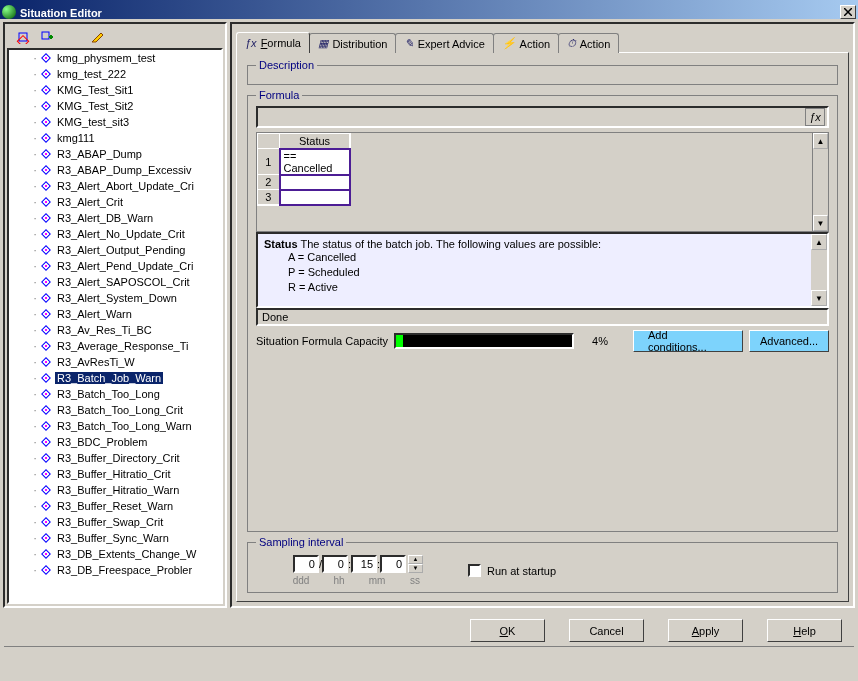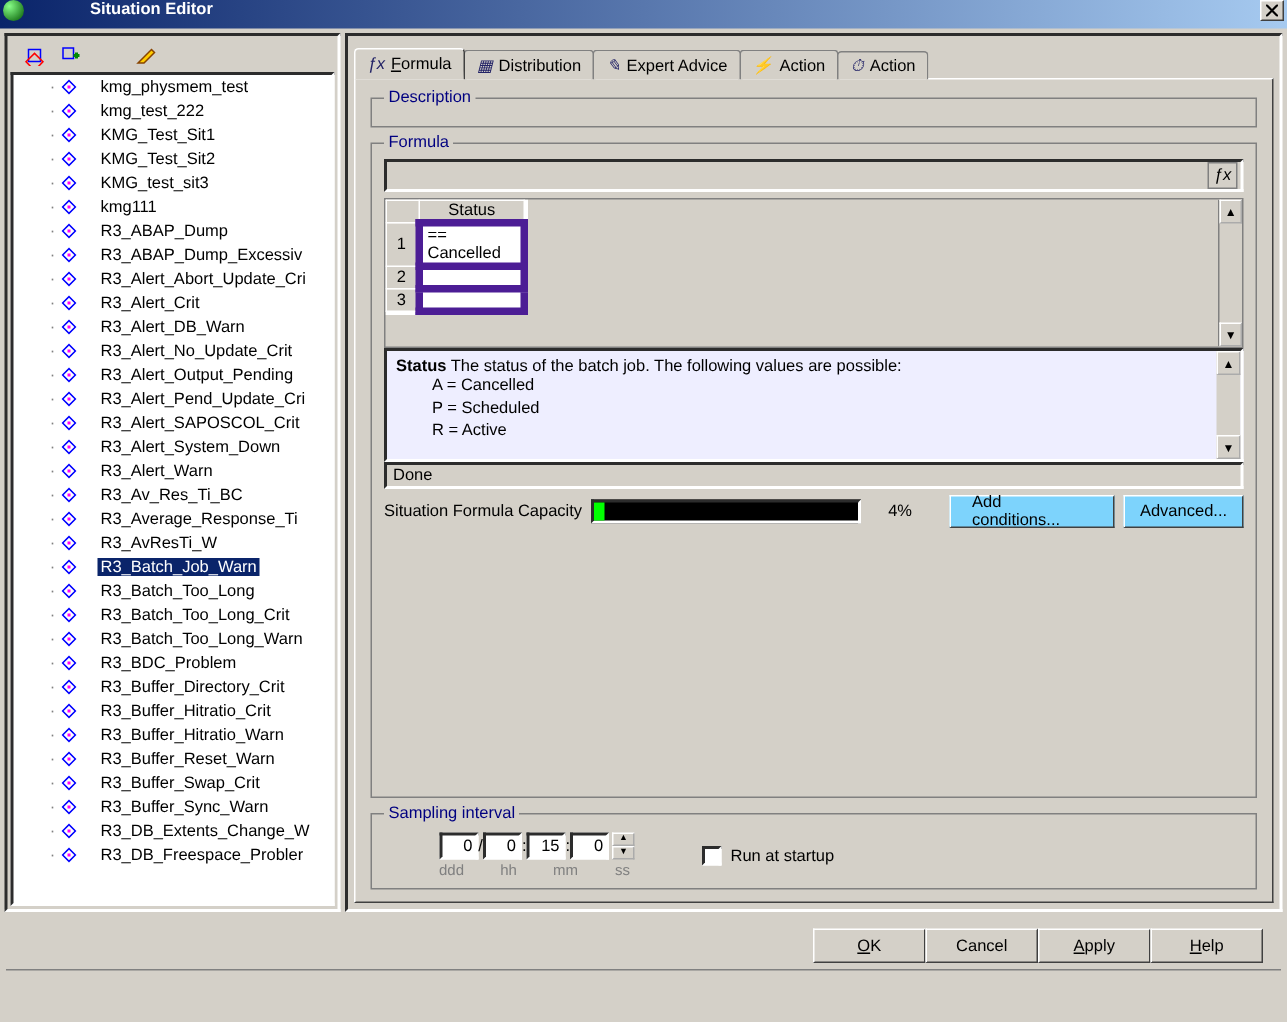"Situation Editor" .titlebar { align-items: flex-start -> flex-end; gap: 40px -> none }
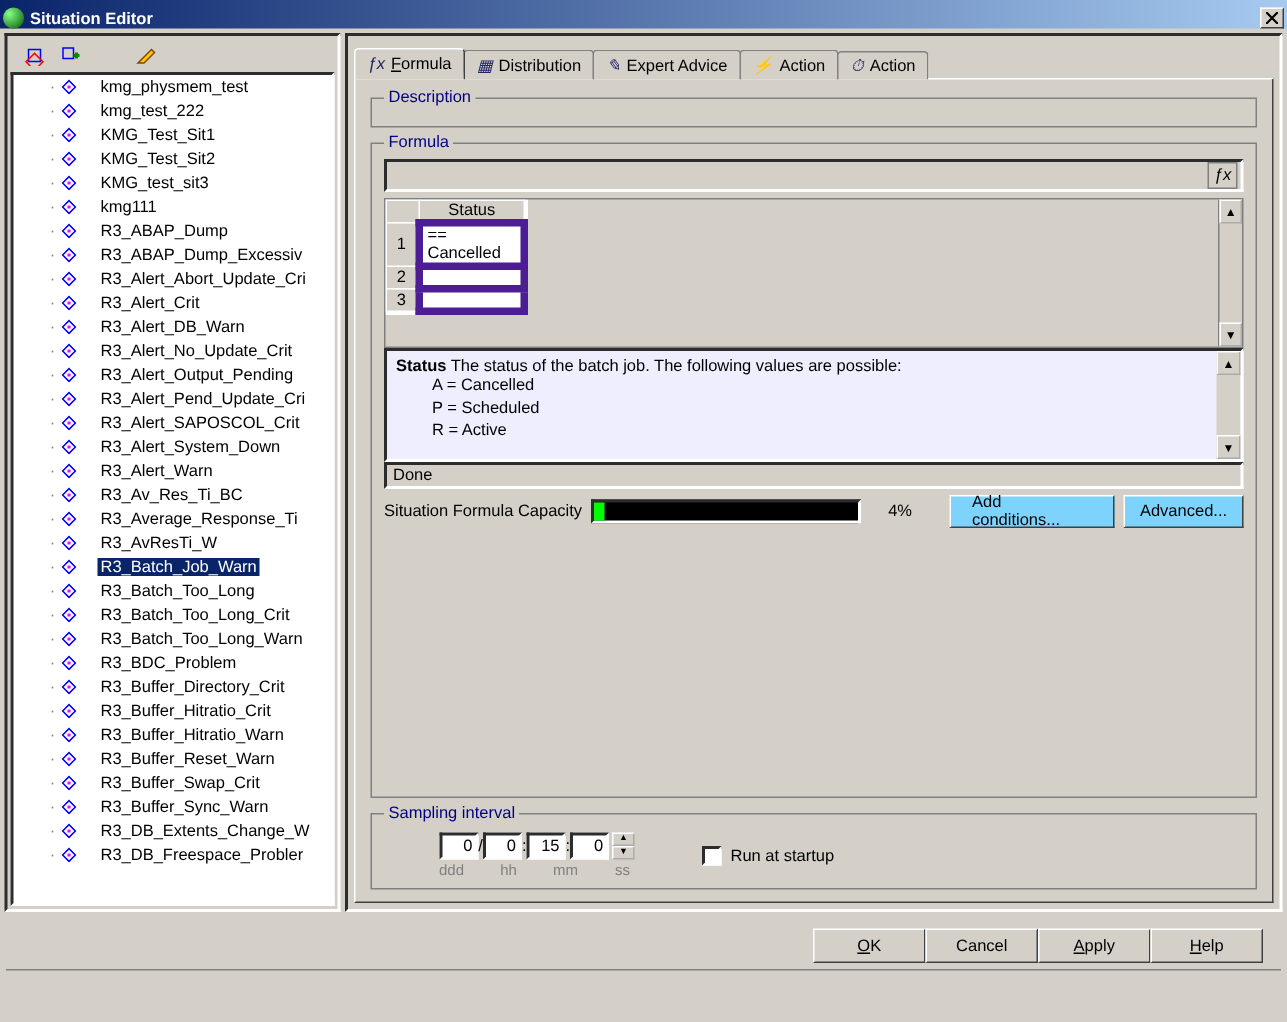"kmg_physmem_test" .trow .tl { margin-left: 12px -> 2px }
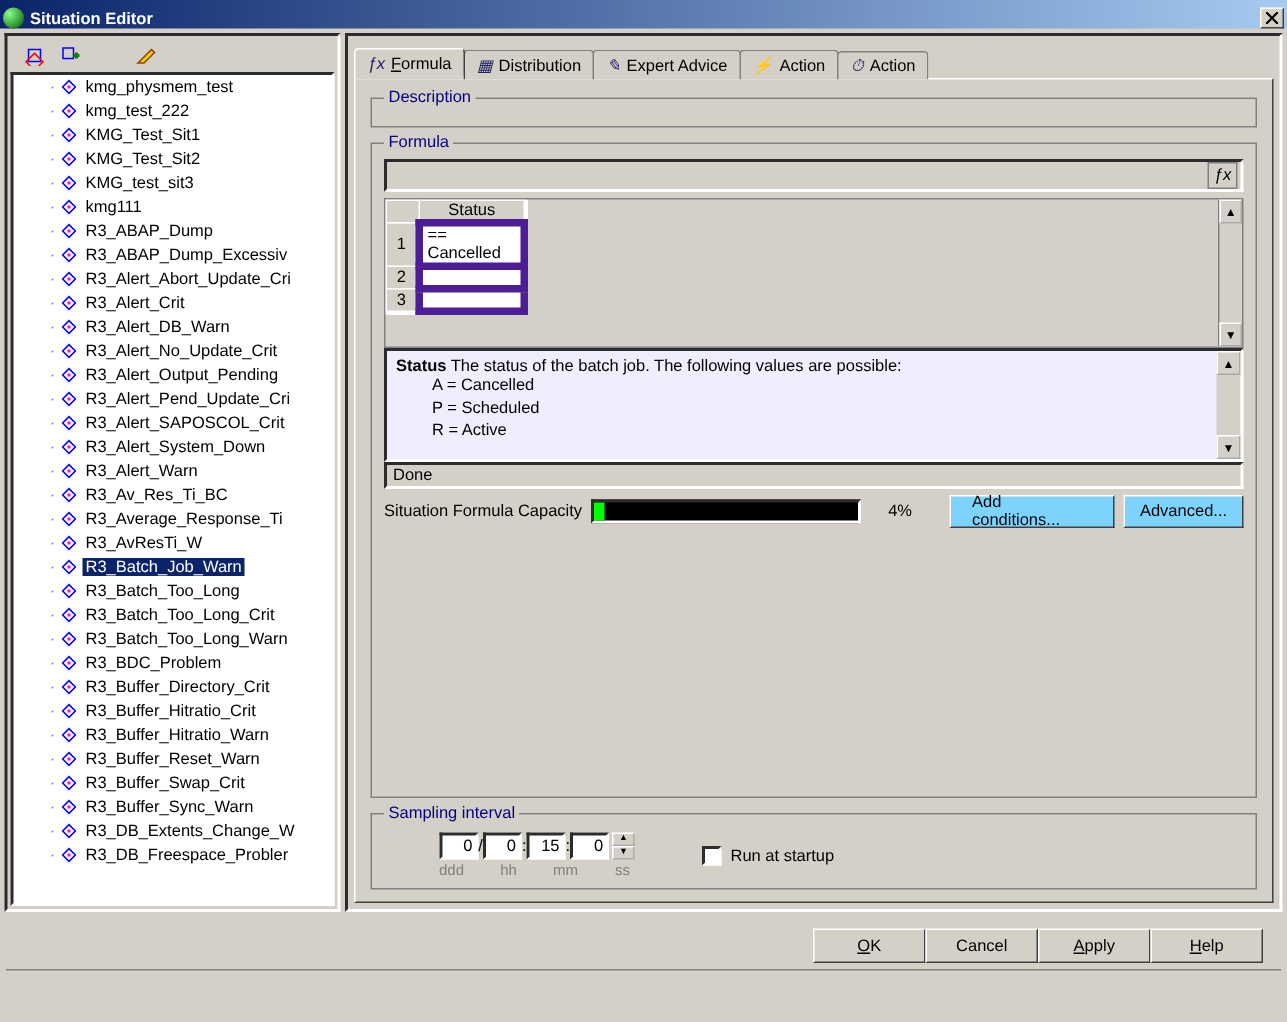"== Cancelled" .grid td, .grid th { border: 5px solid #4c1d95 -> 2px solid #4c1d95 }
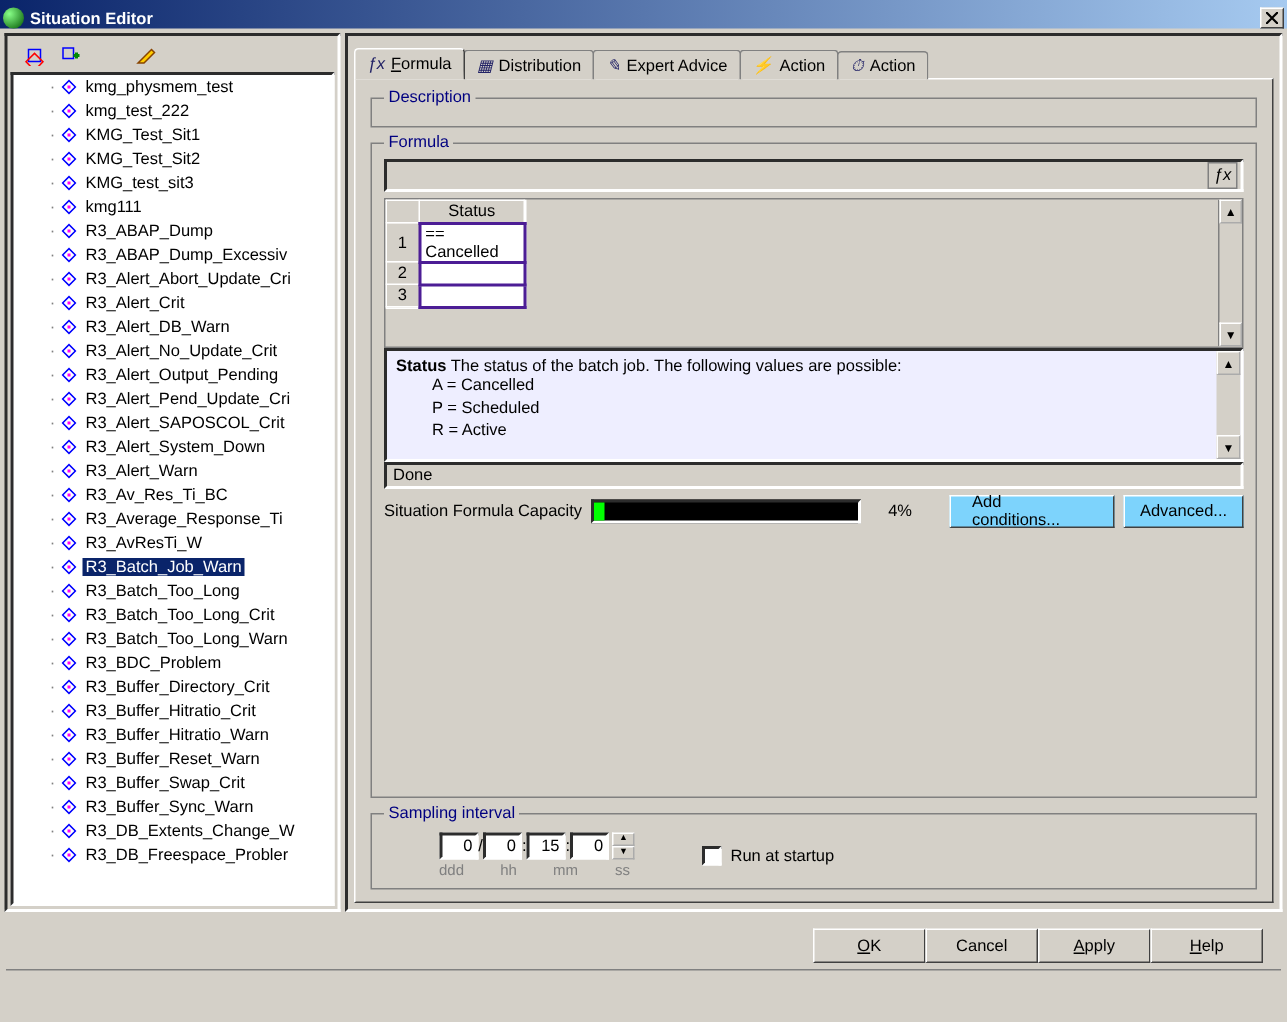"OK" .bottombar { gap: 0 -> 24px }
